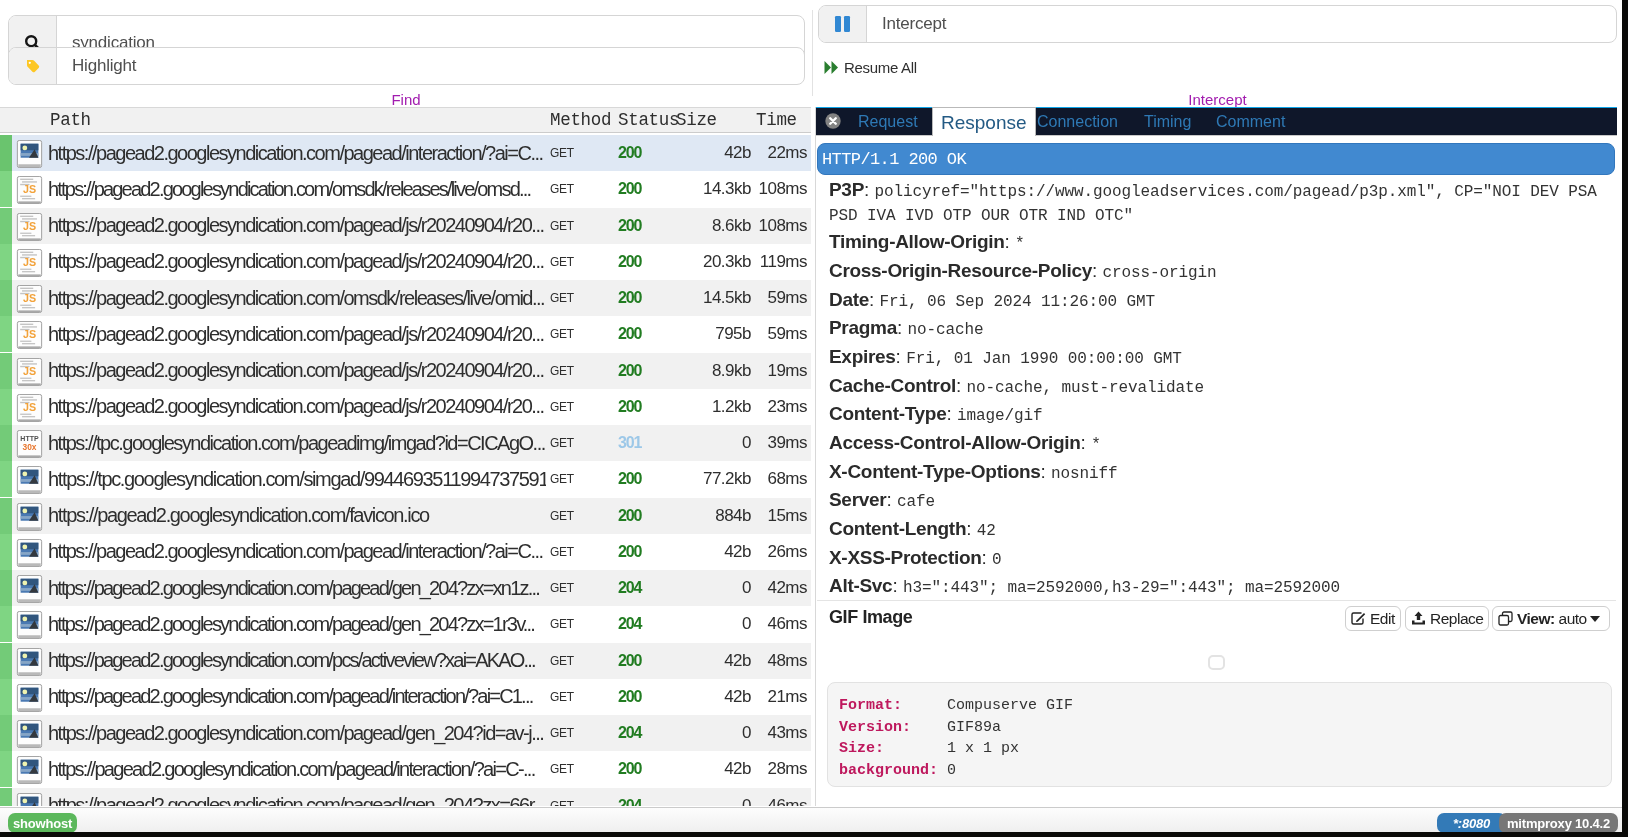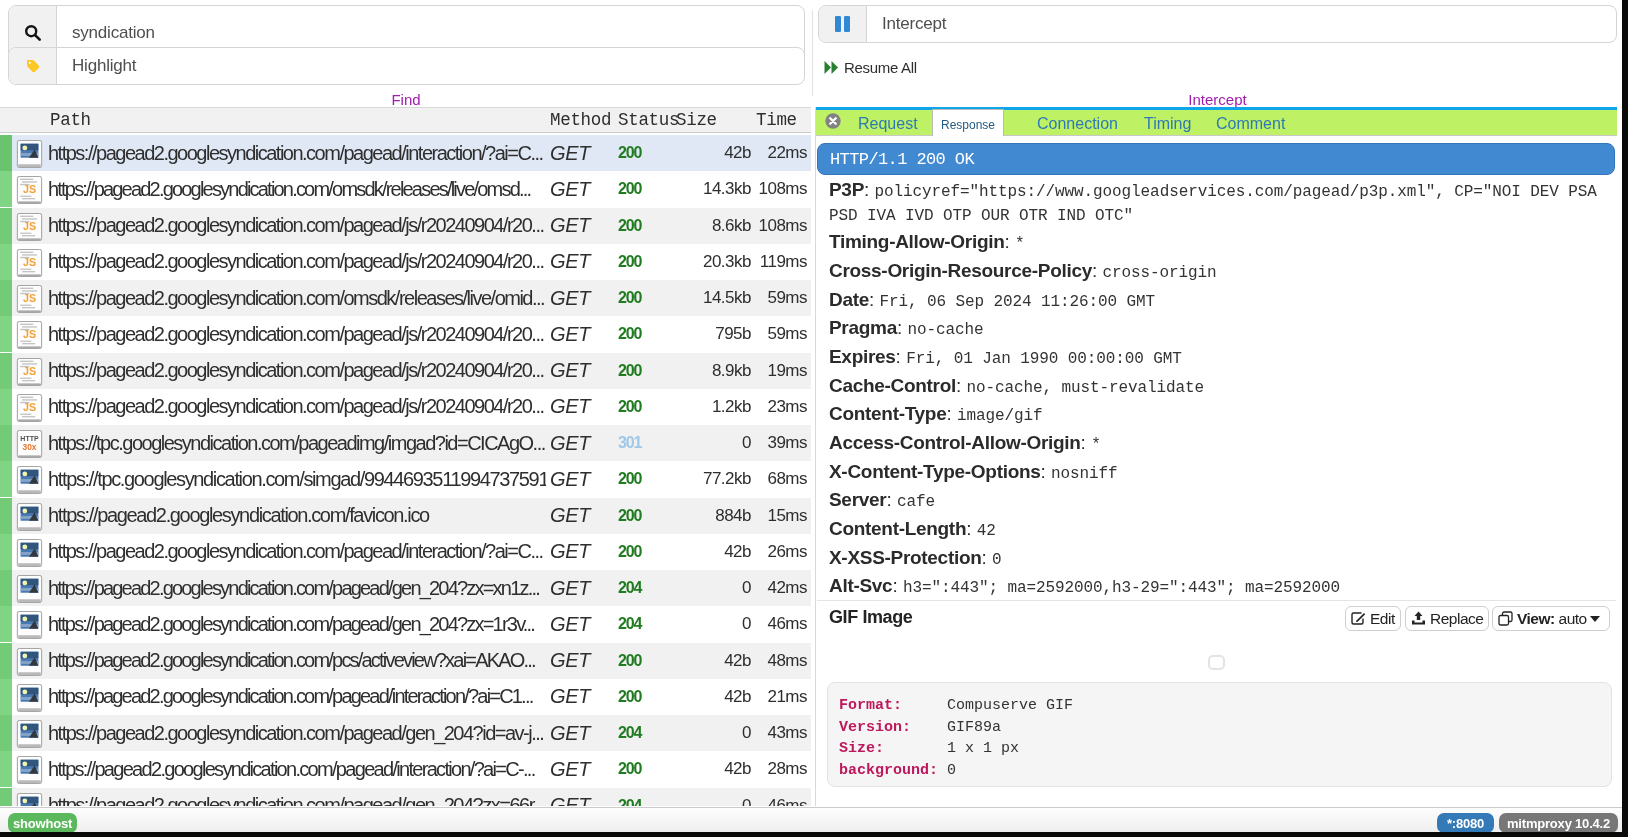"syndication" #find-ig { top: 5px -> 15px }
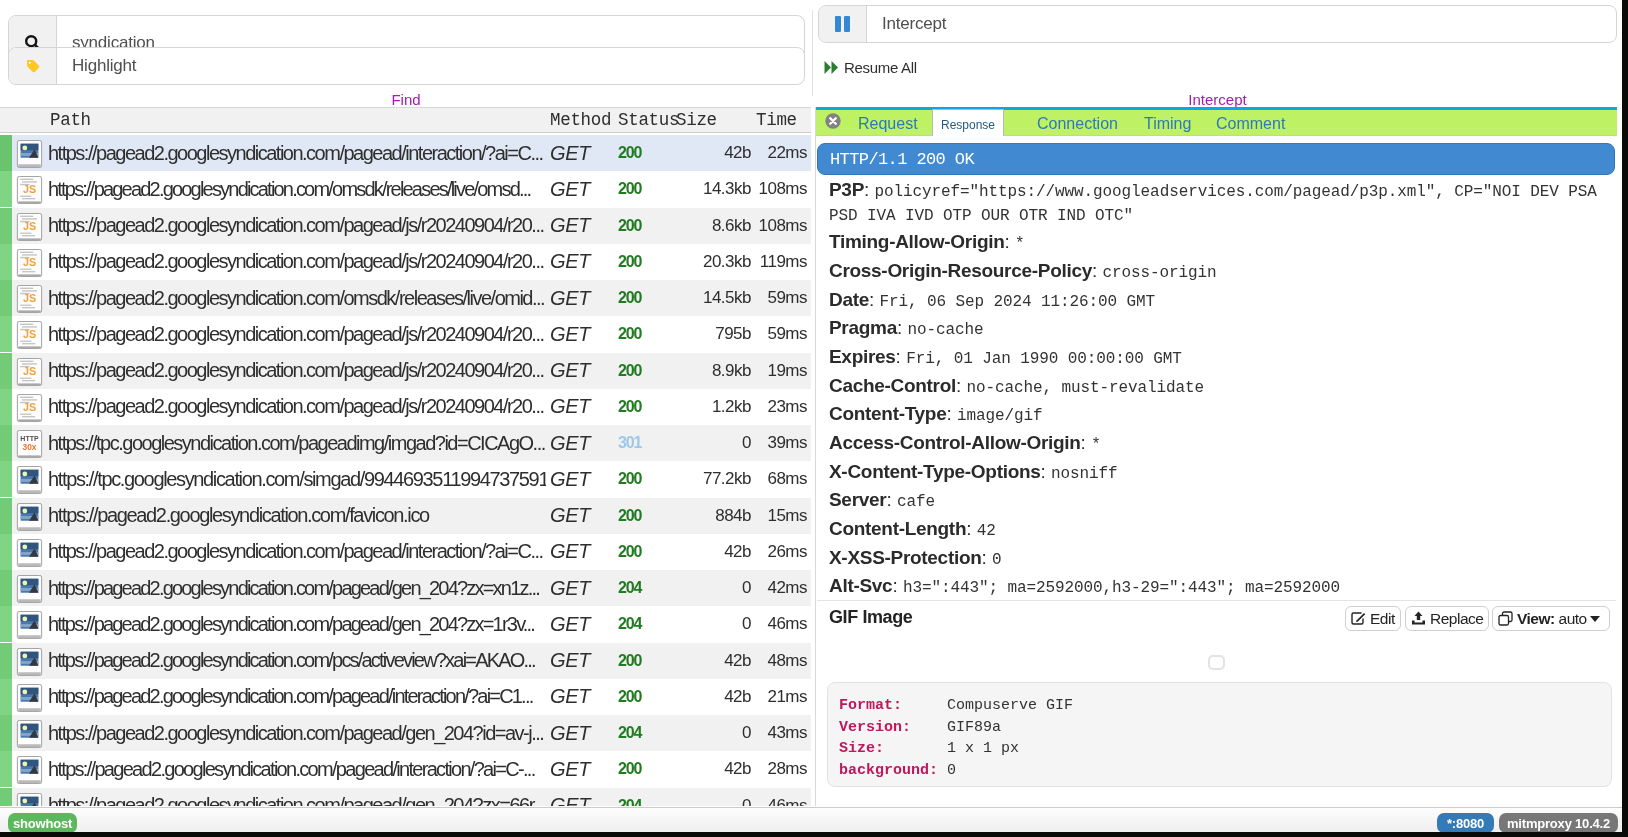"Request" #tabbar { background: #bef264 -> #0f172a; border-top: 3px solid #0ea5e9 -> 1px solid #0ea5e9 }
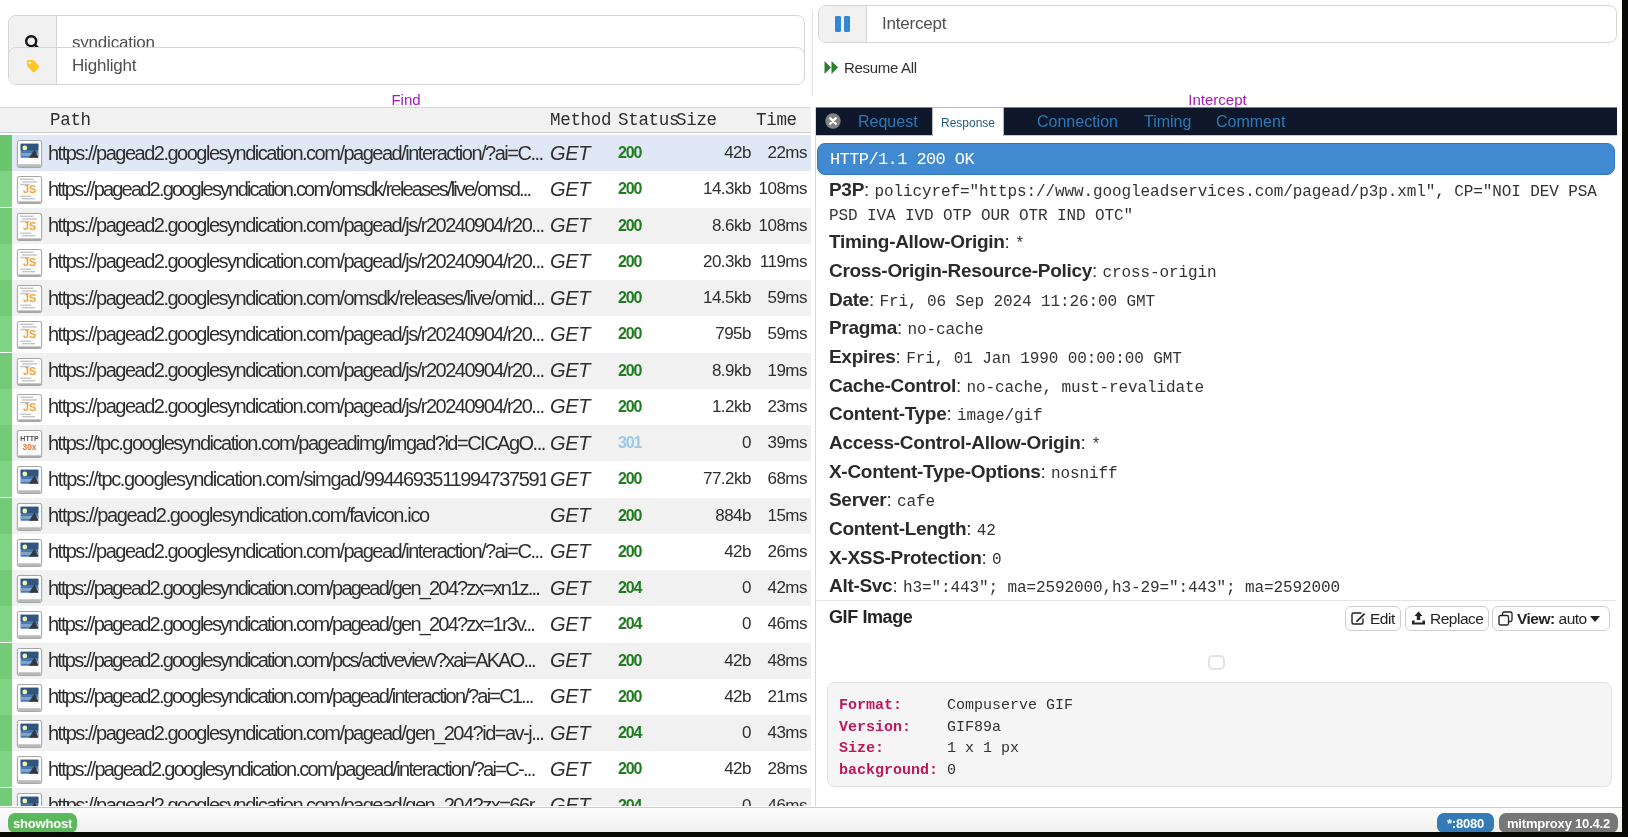"Response" #tab-active { font-size: 12px -> 19px }
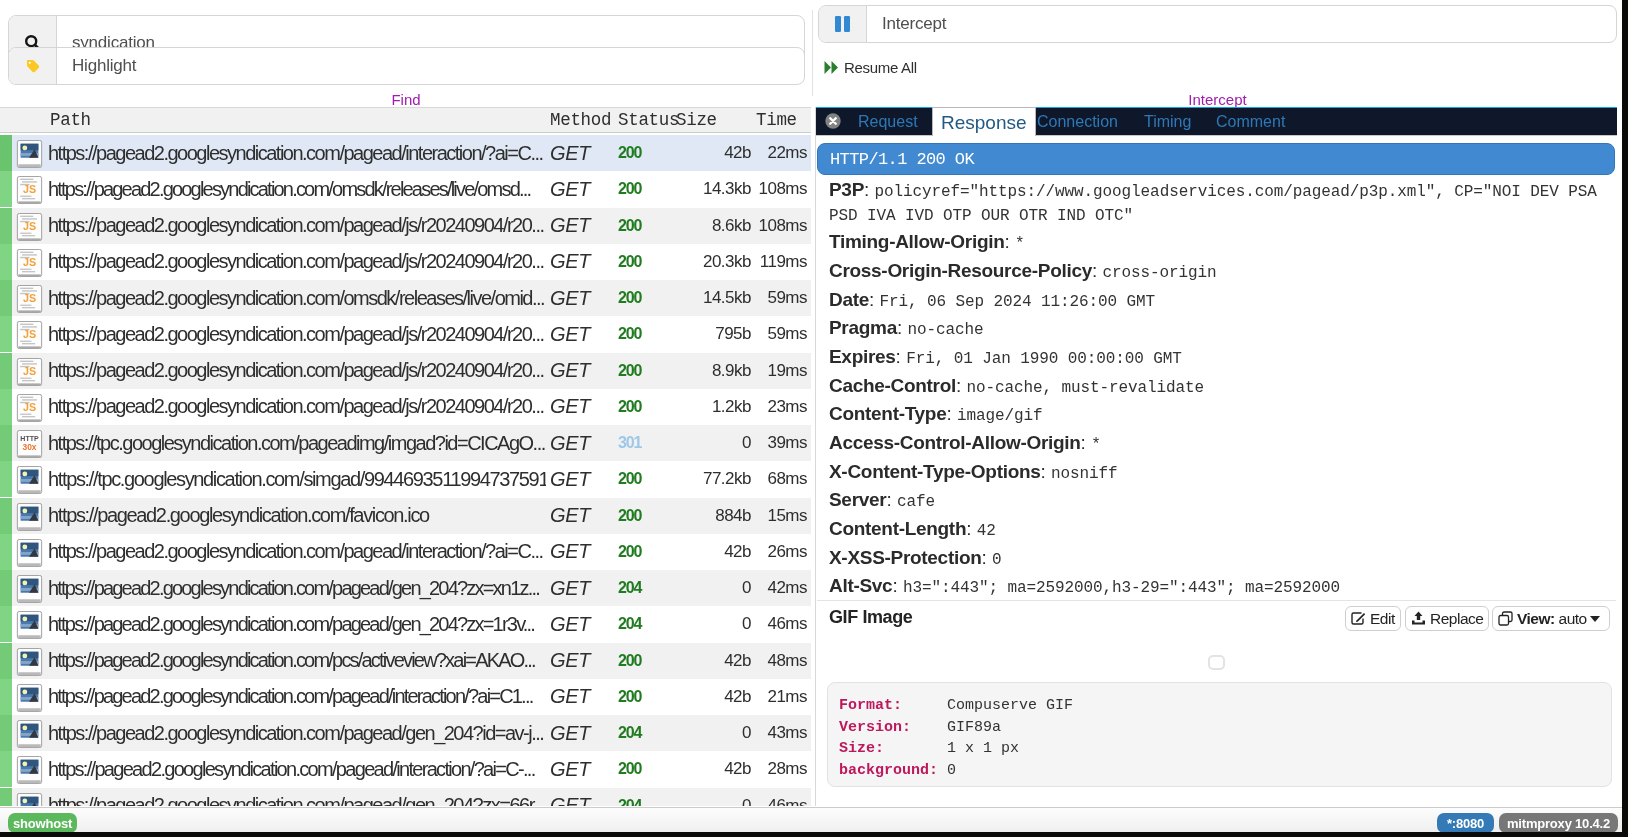"GET" .fmeth { font-size: 20px -> 12px; font-style: italic -> none }
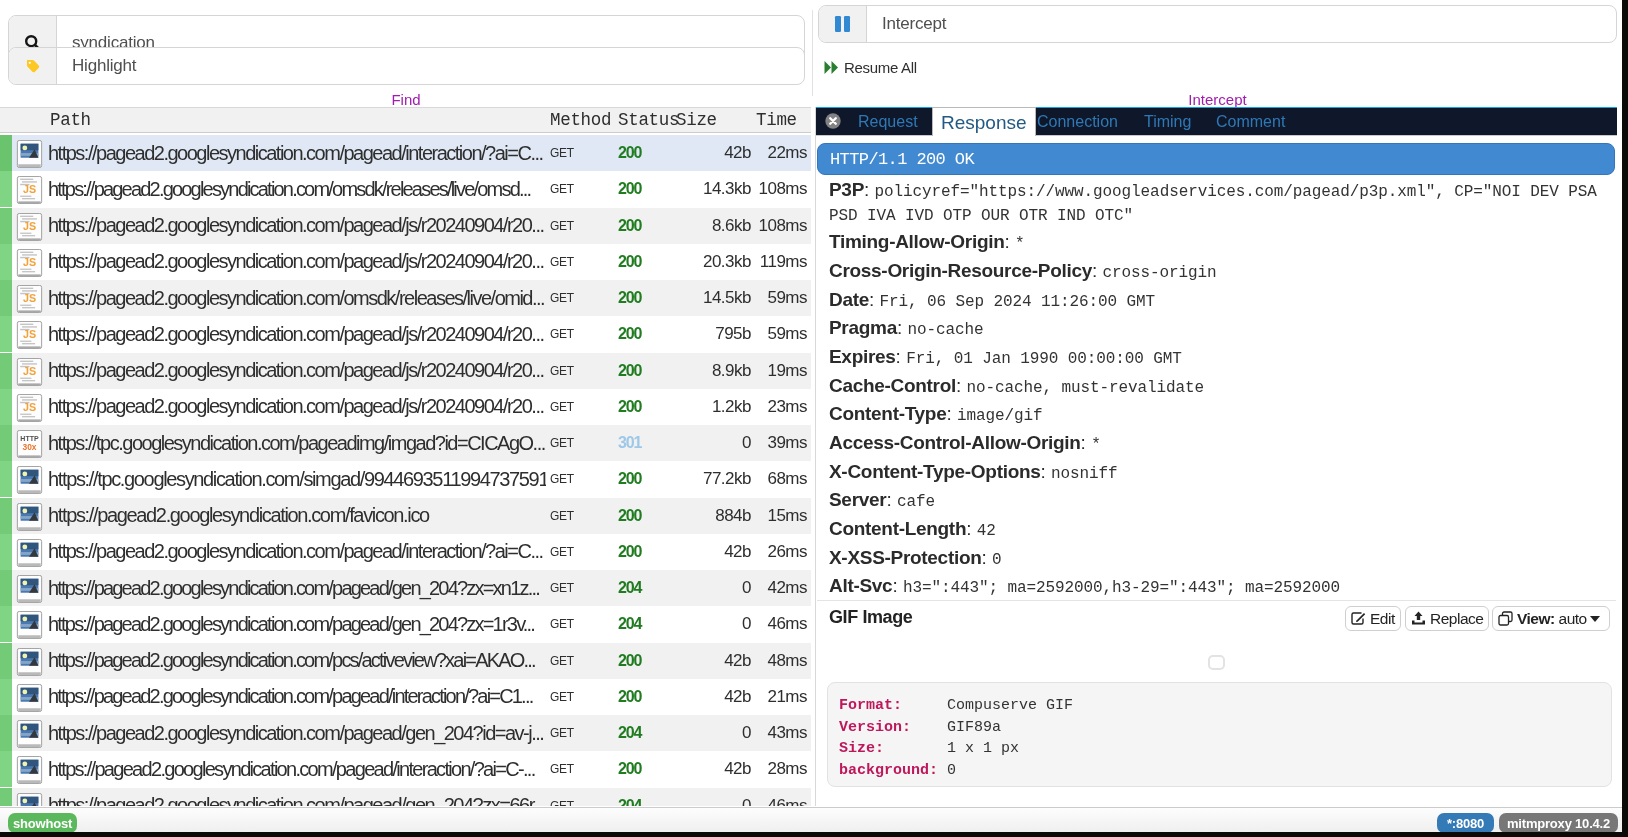"HTTP/1.1 200 OK" #httpbar { padding-left: 12px -> 4px }
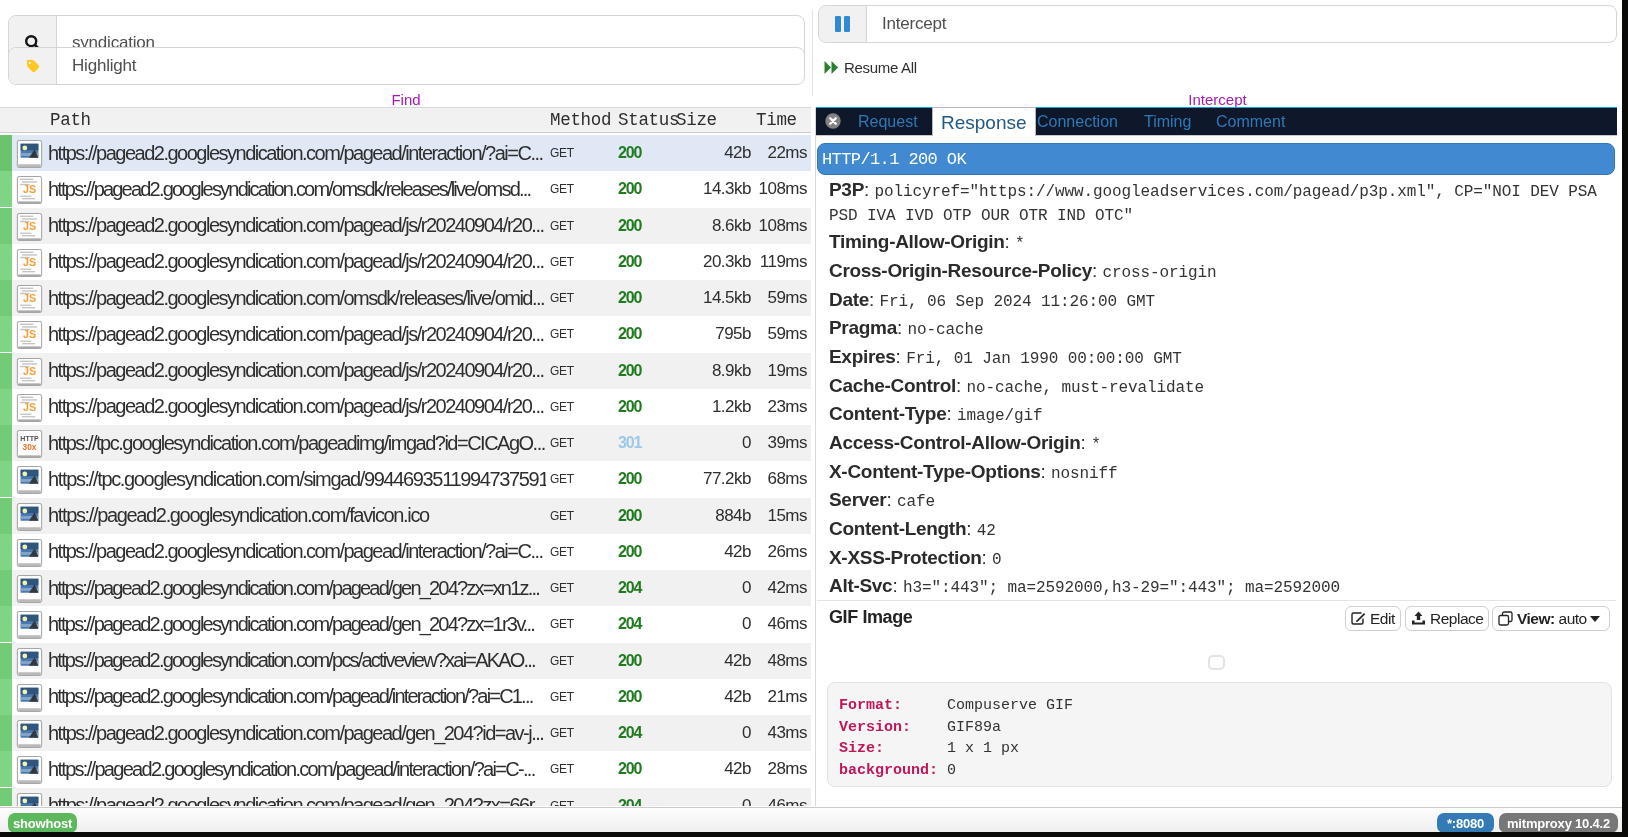"*:8080" #b-port { font-style: none -> italic; padding: 0 10px -> 0 16px }
